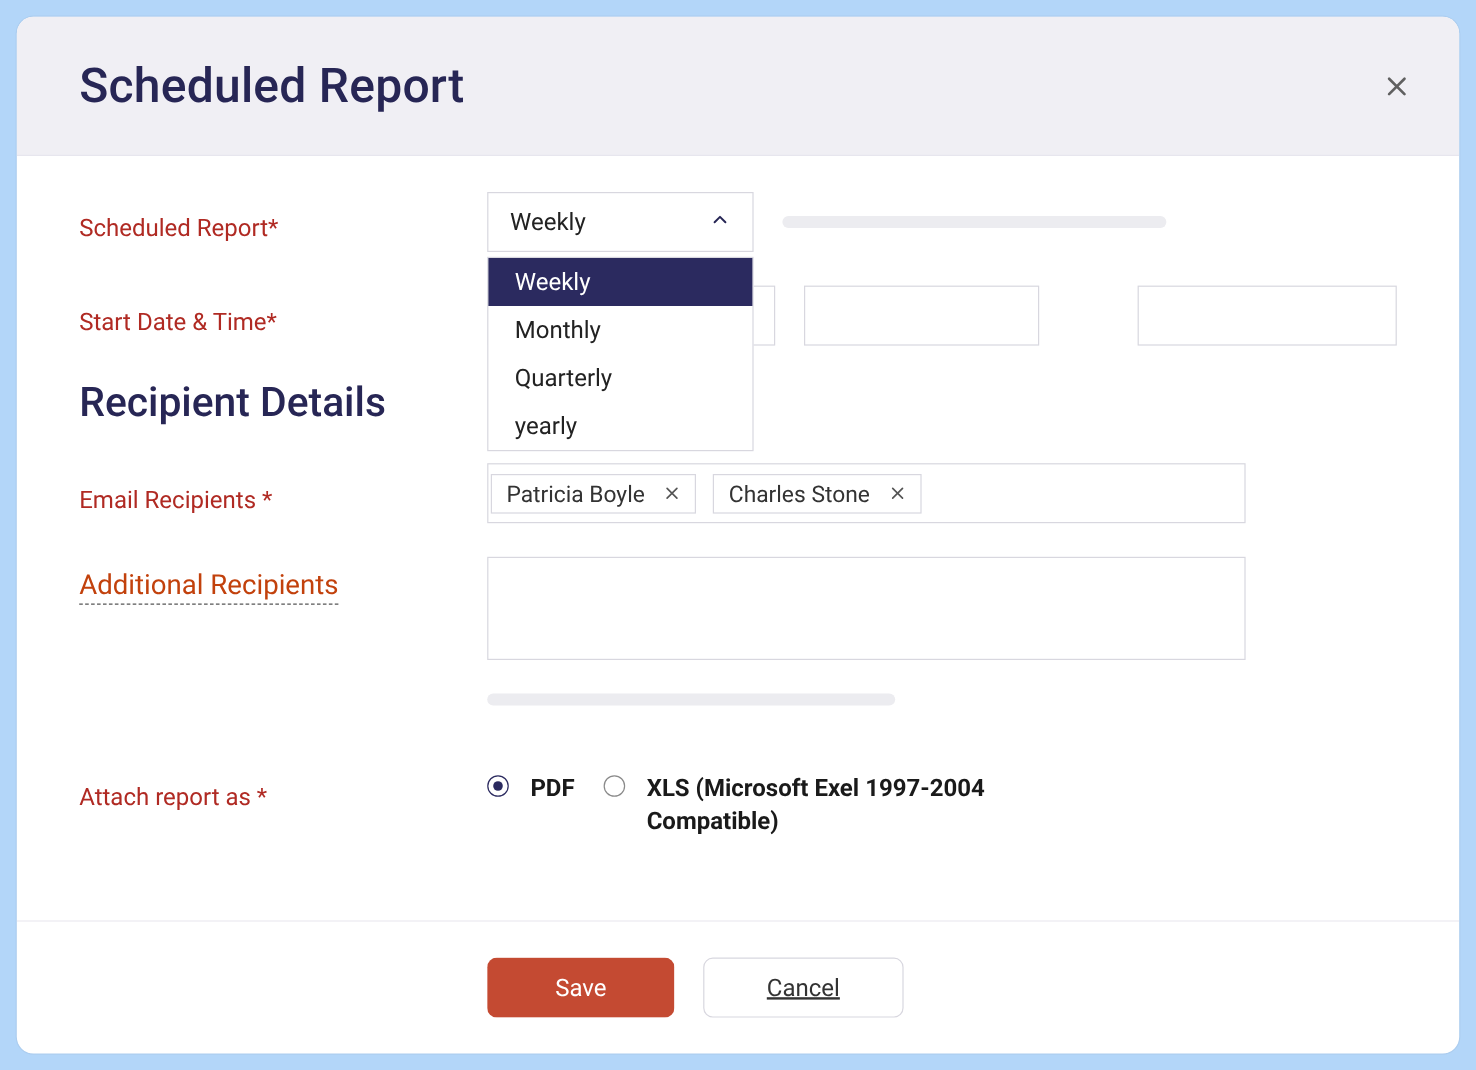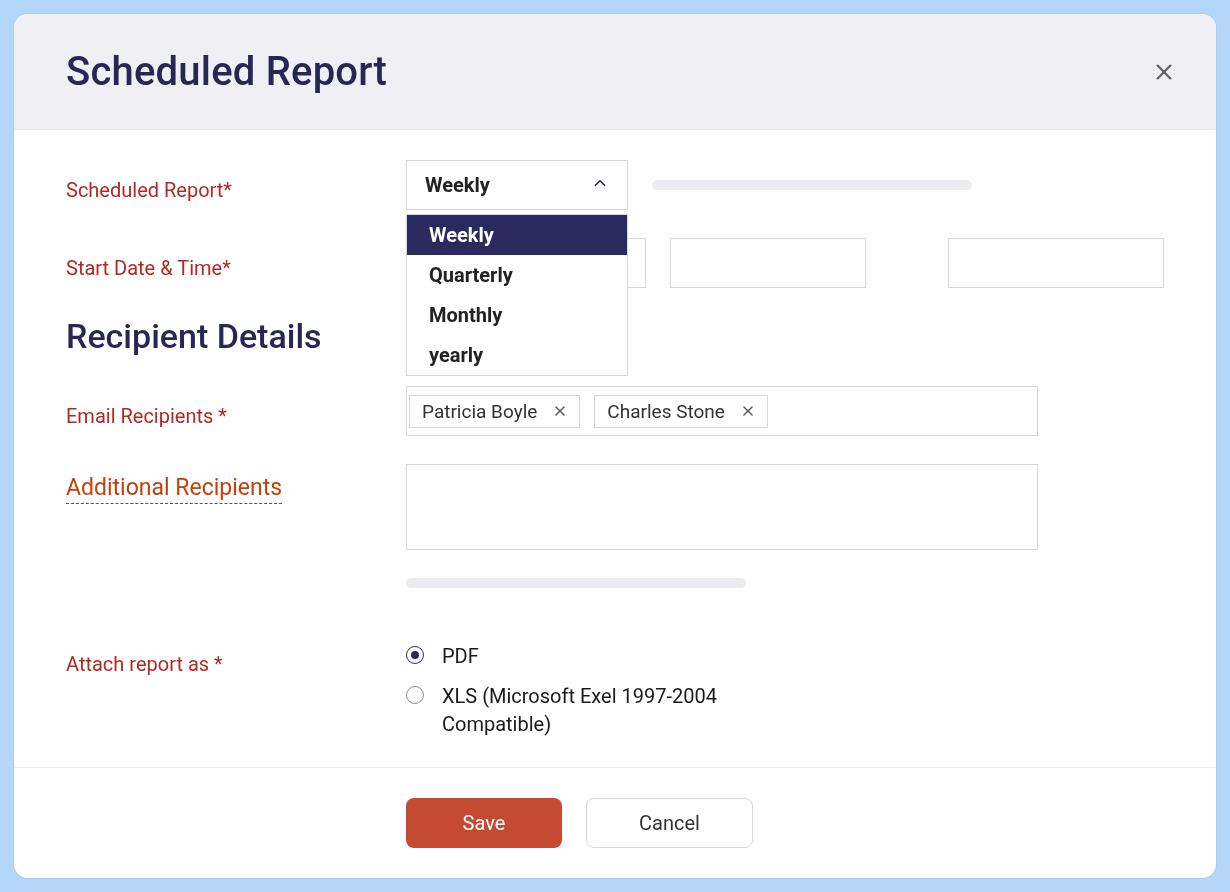"Weekly" .select-wrap { font-weight: bold -> none }
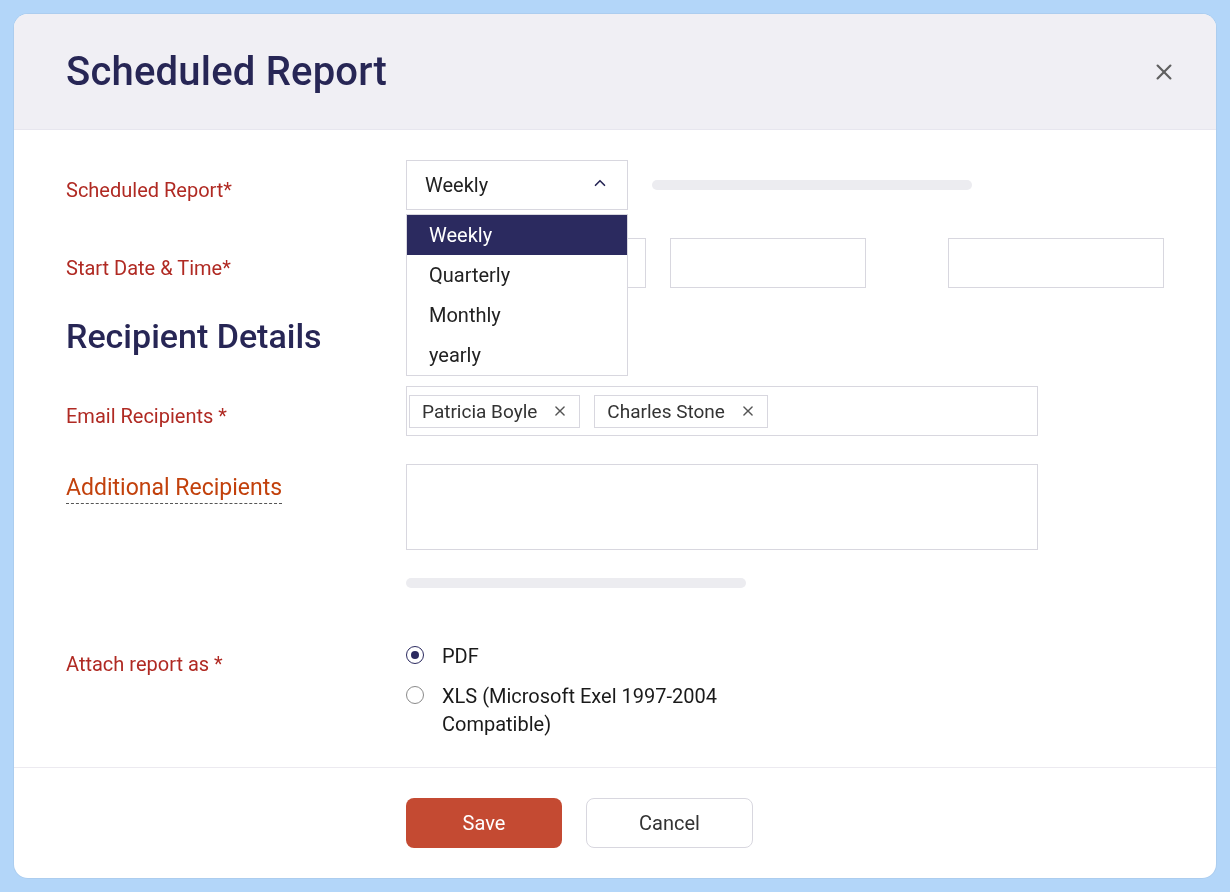"Quarterly" div.dropdown-item { order: before "Monthly" -> after "Monthly" }
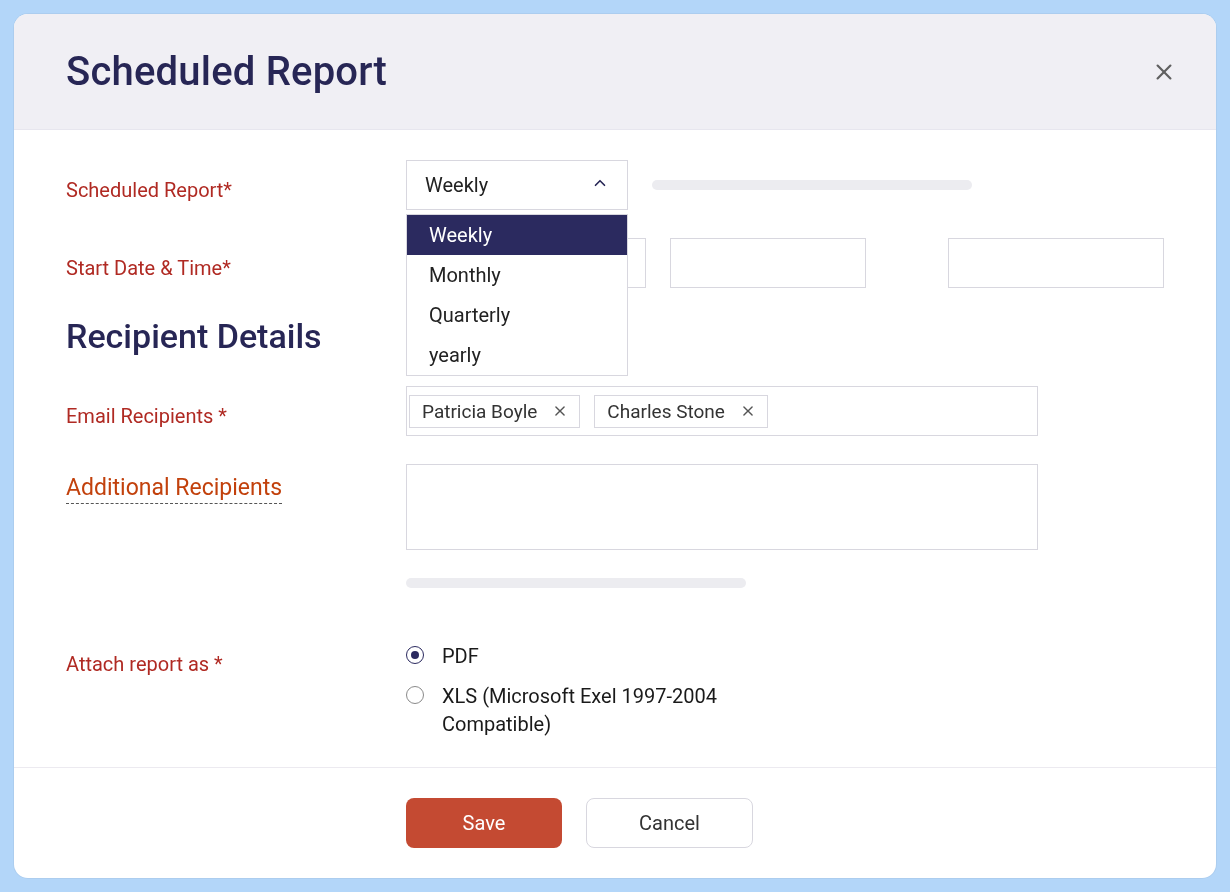"PDF" .radio-group { flex-direction: column -> row; font-weight: none -> bold; gap: 12px -> 24px }
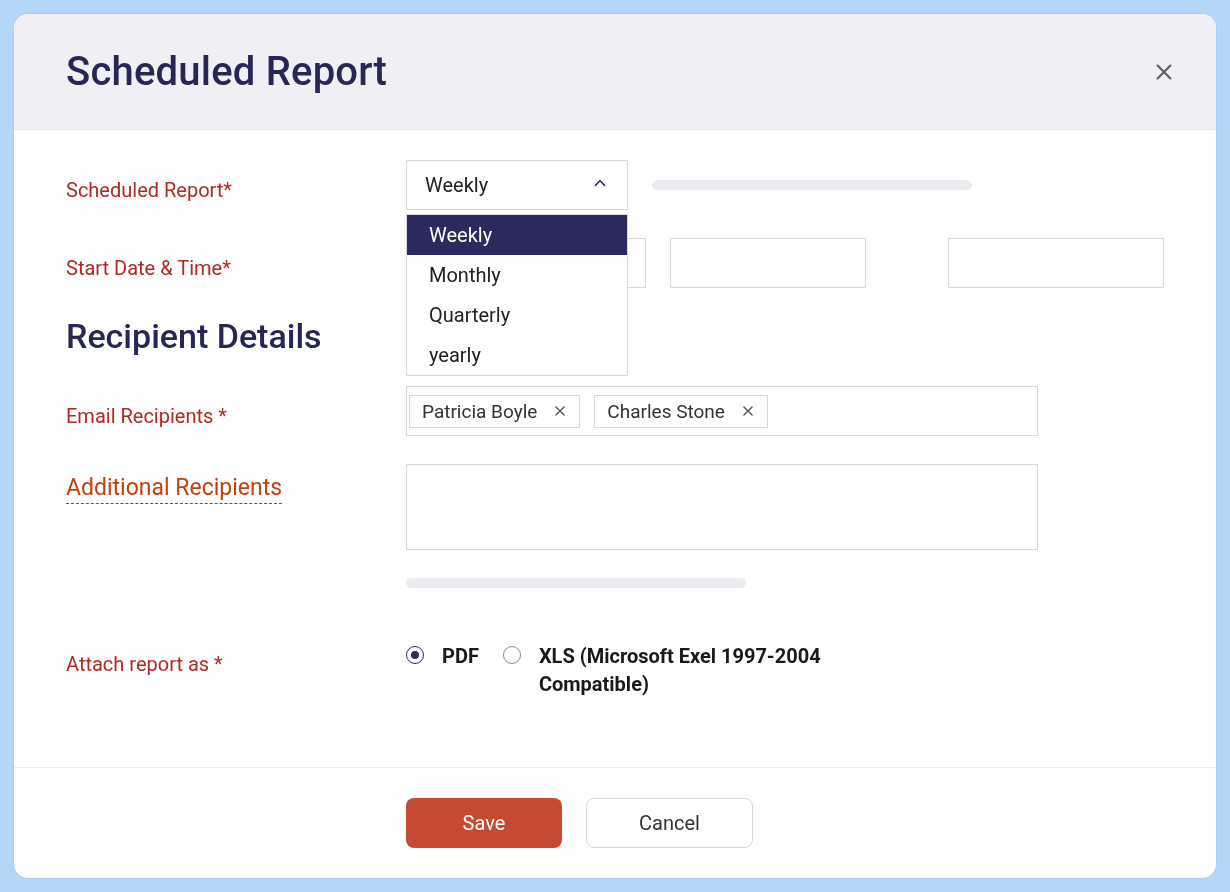"Cancel" .btn-secondary { text-decoration: none -> underline }
